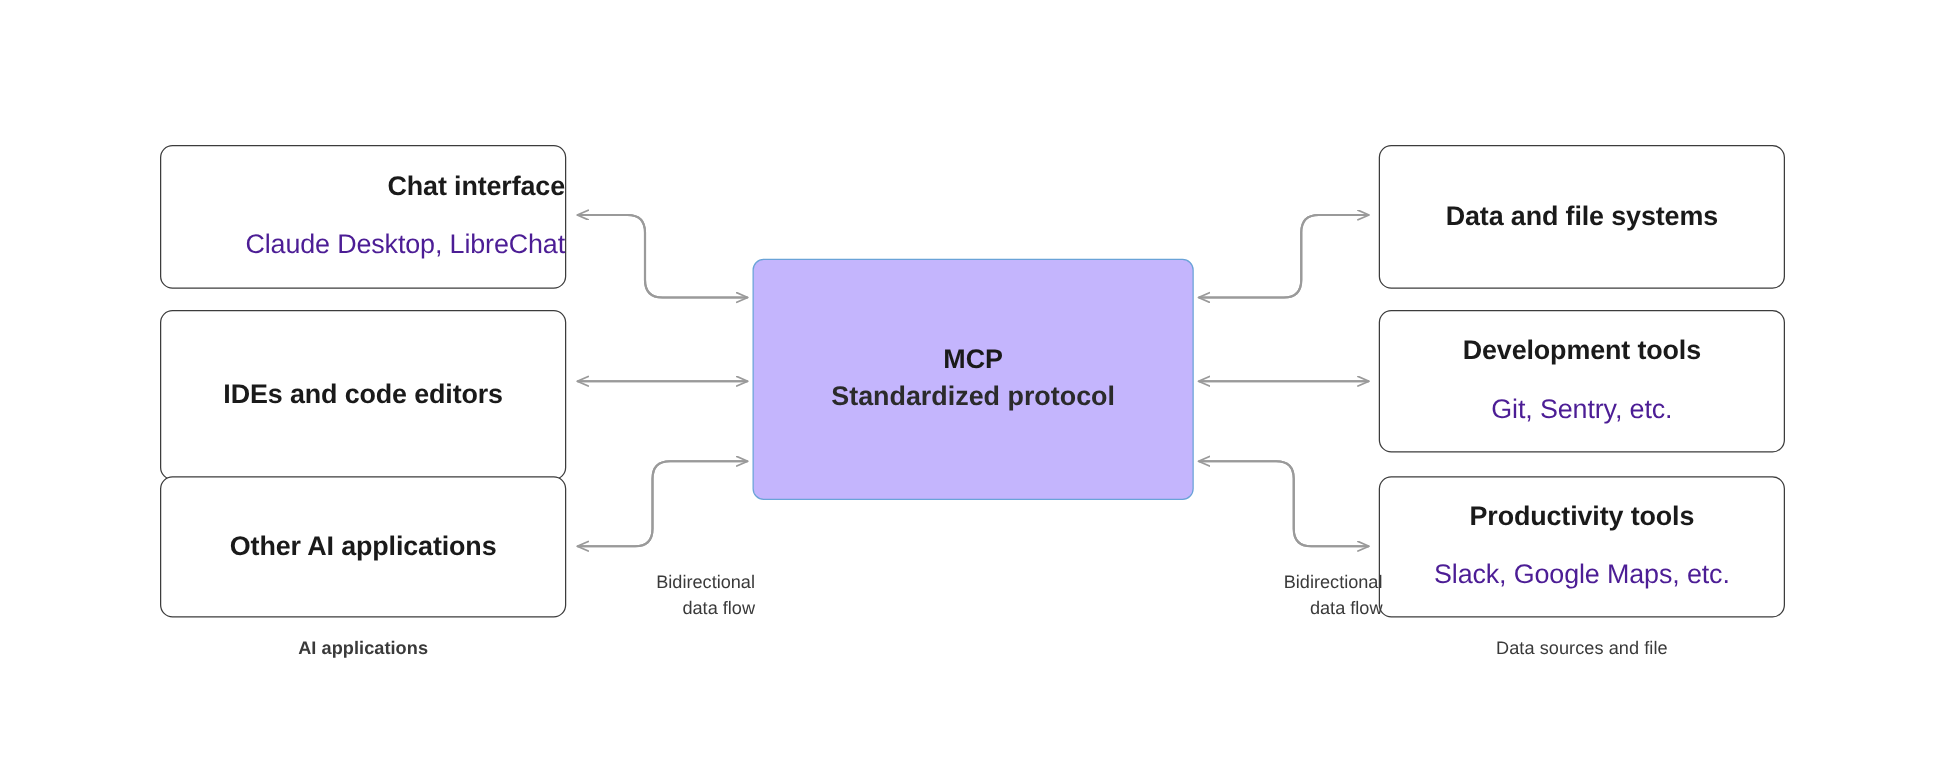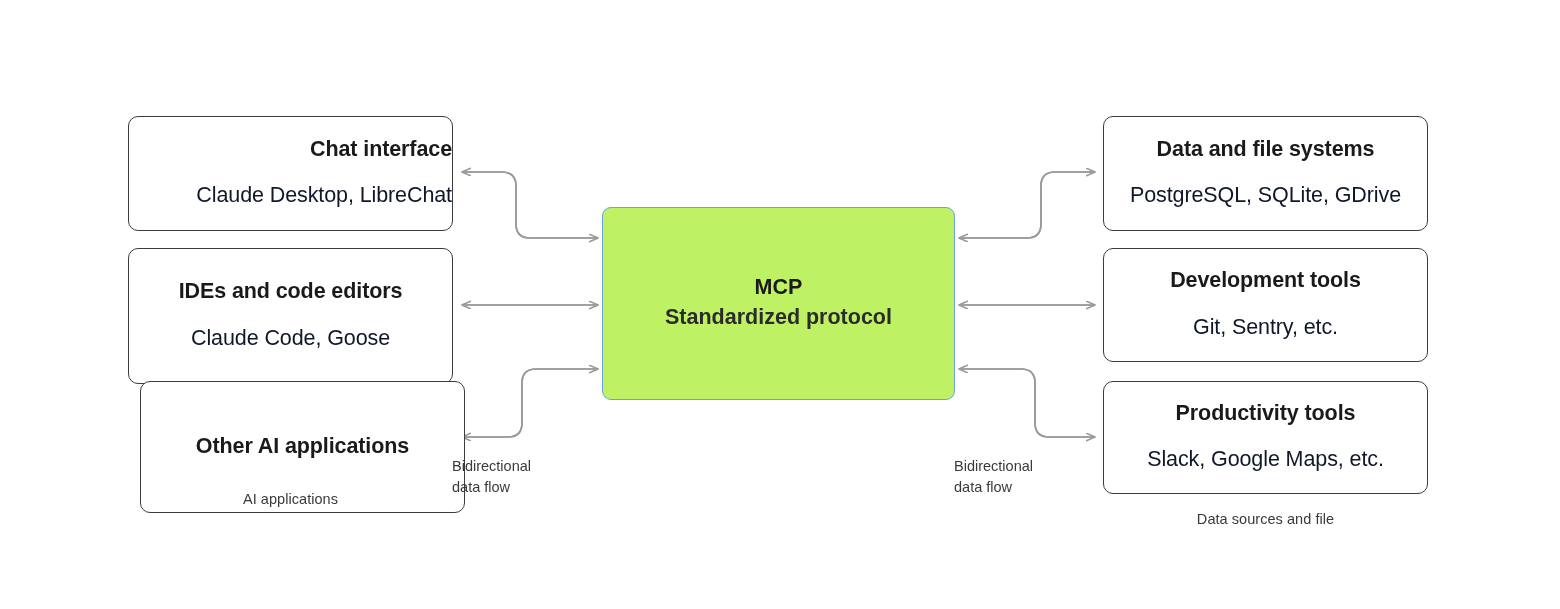"Claude Desktop, LibreChat" .node .sub { color: #0f172a -> #4c1d95 }
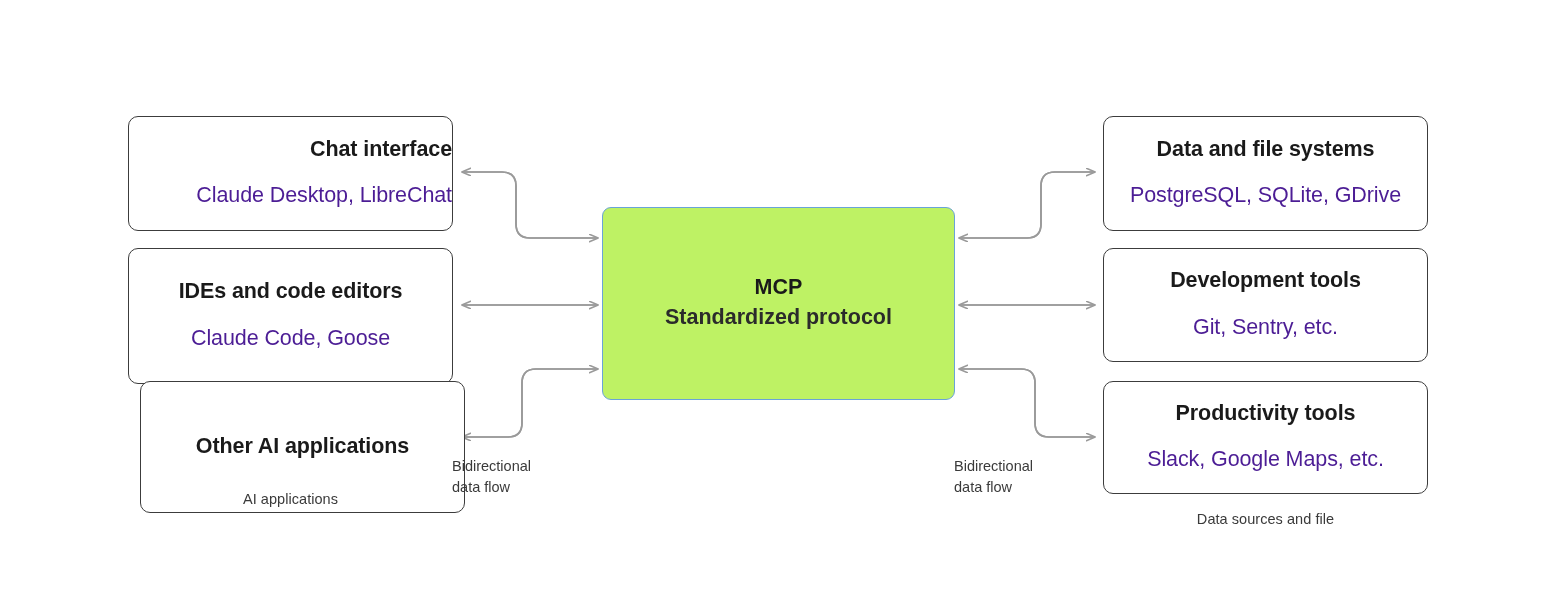"PostgreSQL, SQLite, GDrive" div.sub { html: <div>PostgreSQL, SQLite, GDrive</div> -> none }
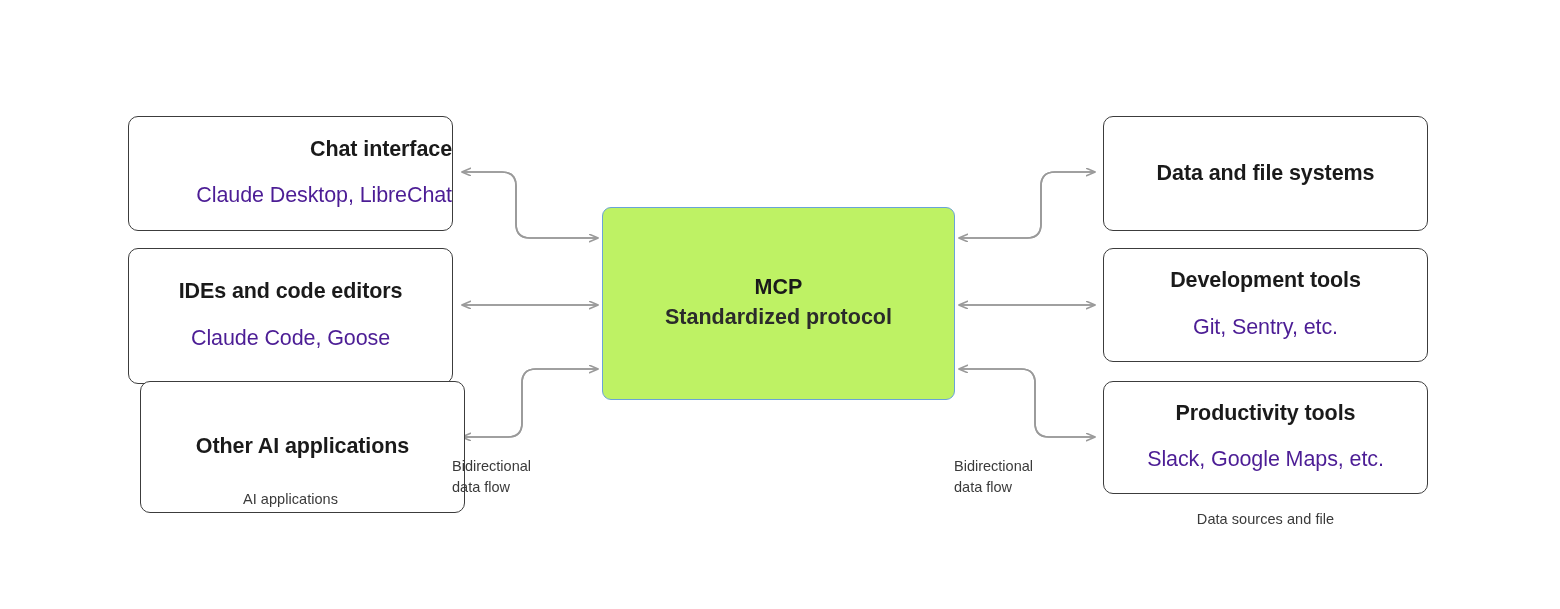"MCP" .hub { background: #bef264 -> #c4b5fd }
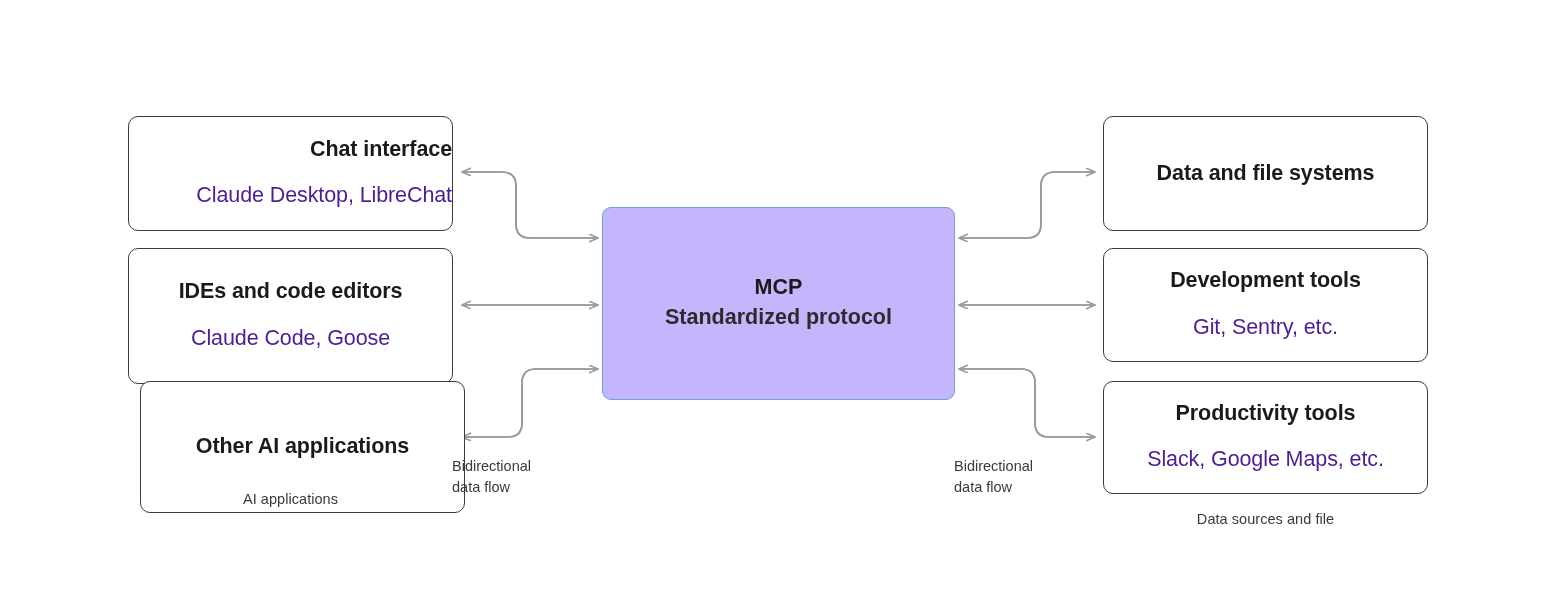"Claude Code, Goose" div.sub { html: <div>Claude Code, Goose</div> -> none }
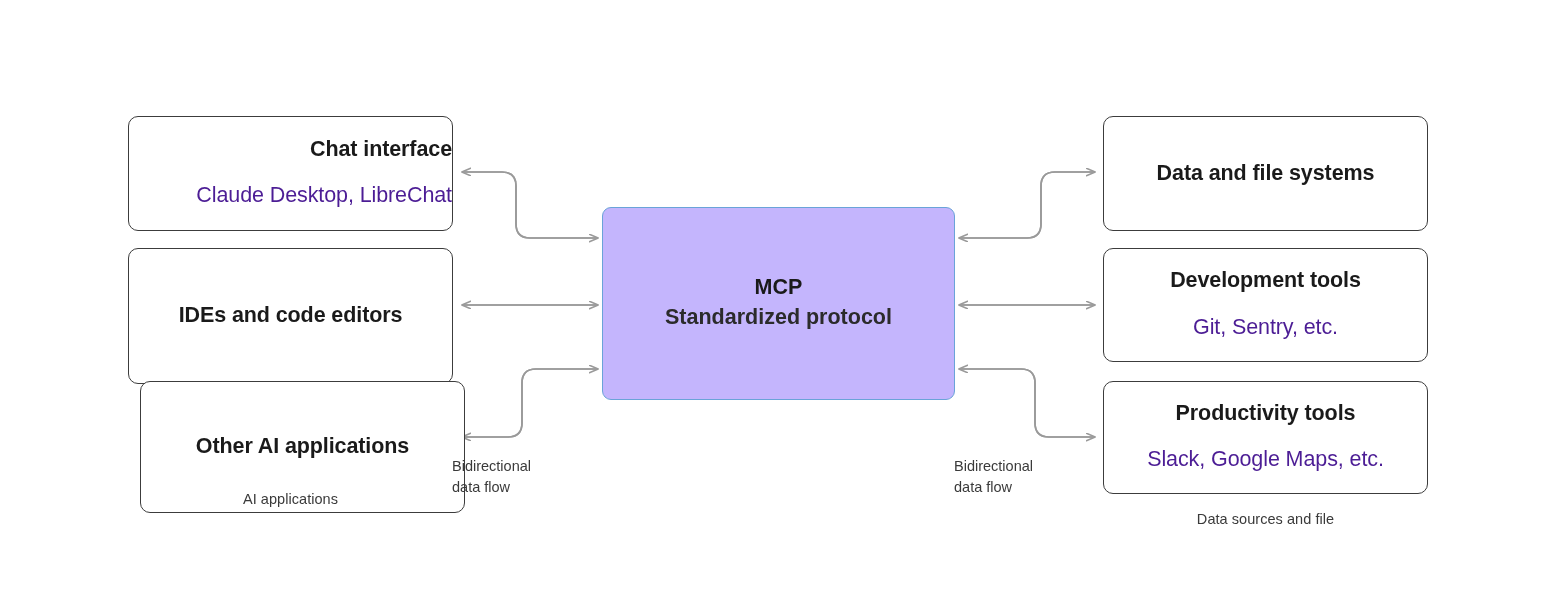"Other AI applications" div.node { height: 132px -> 113px; left: 140px -> 128px }
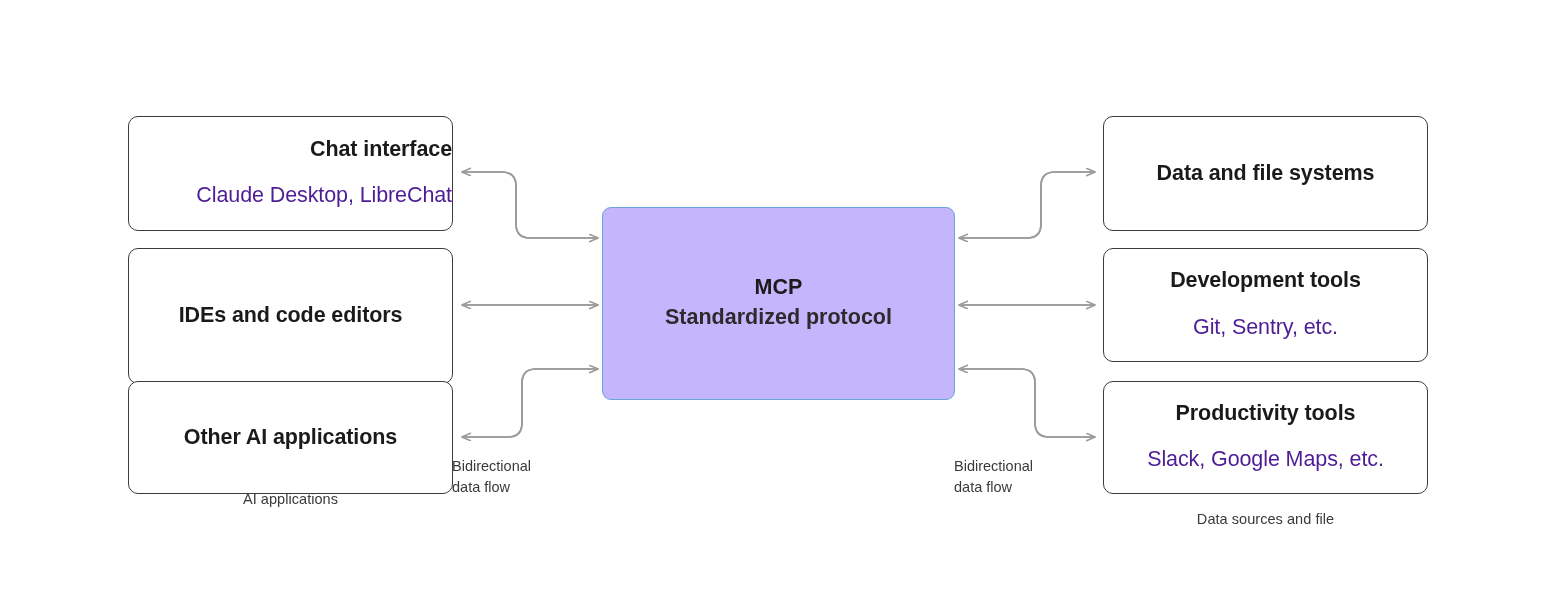"Bidirectional" .flow-label { text-align: left -> right }
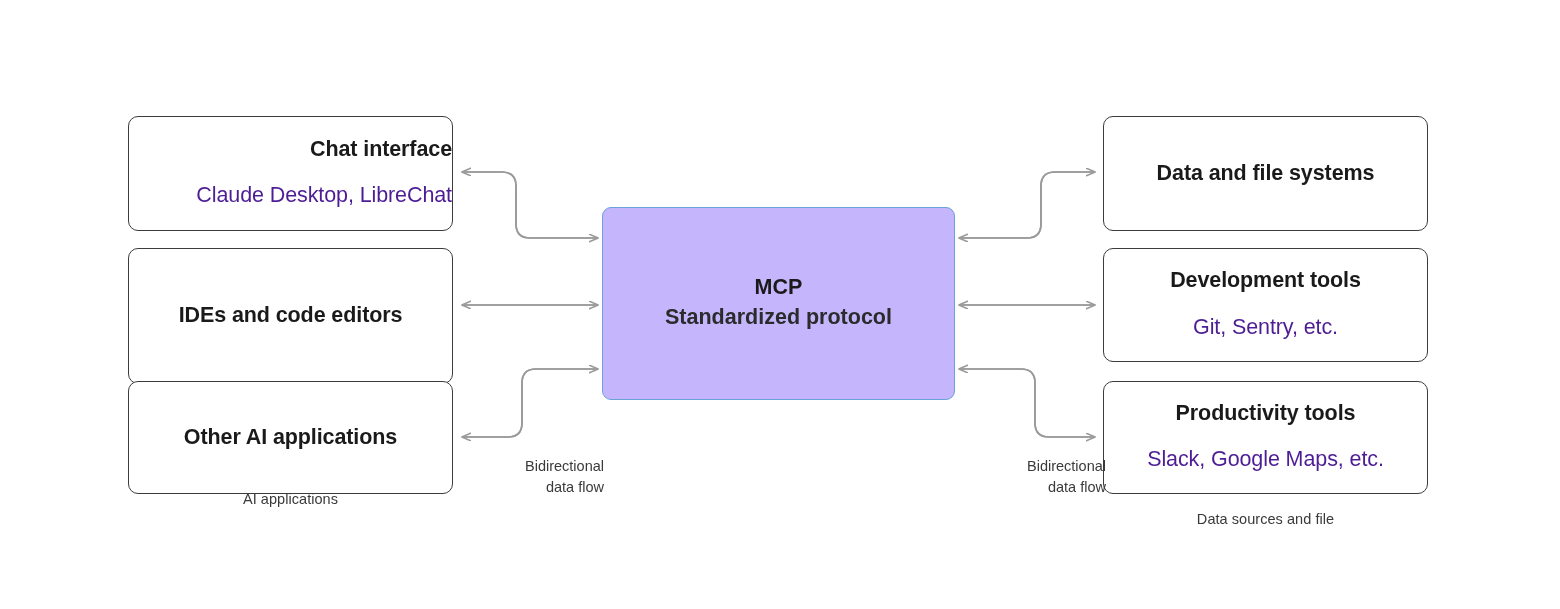"AI applications" div.group-caption { font-weight: none -> bold; top: 491px -> 511px }
